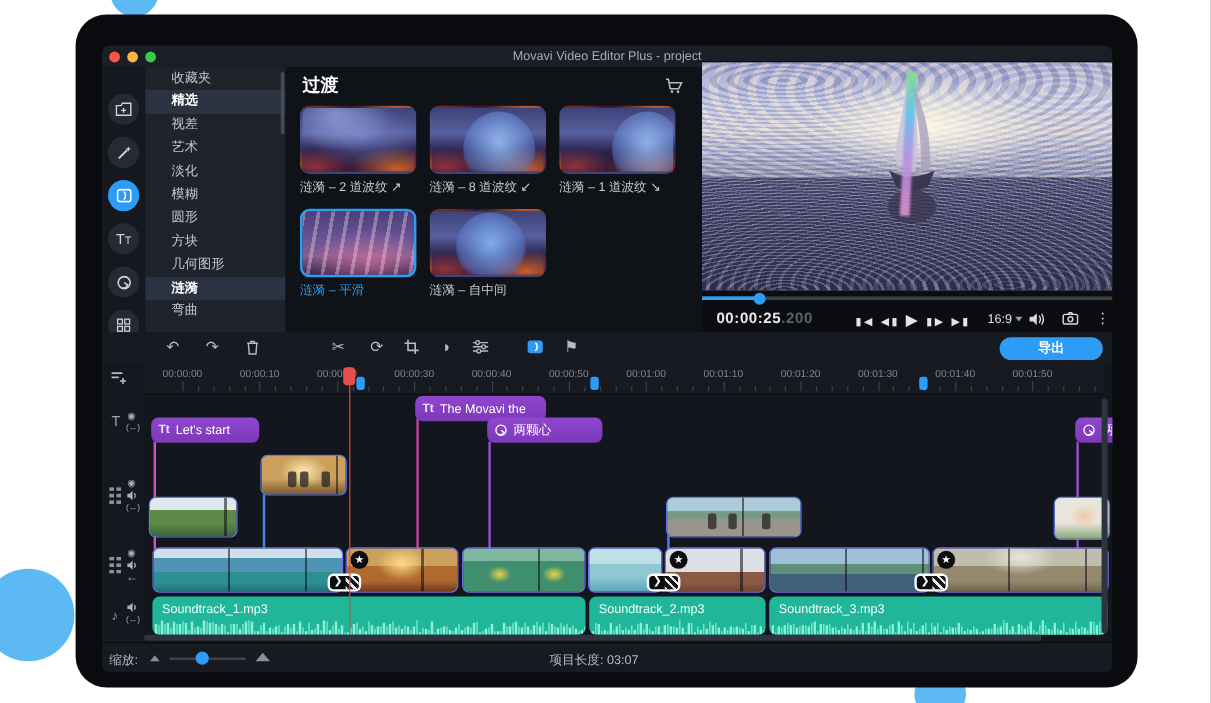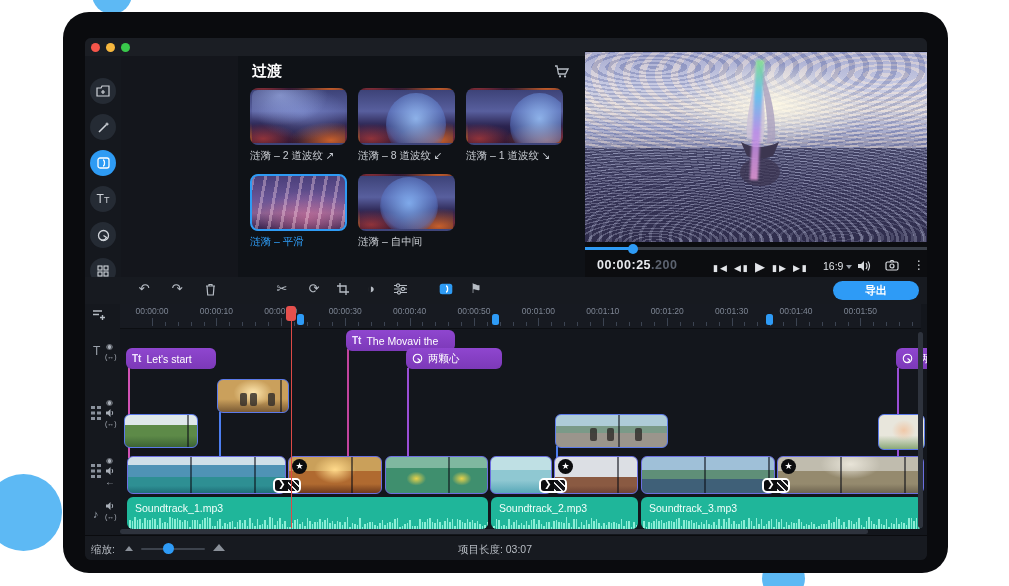"Movavi Video Editor Plus -" div.titletext { html: none -> <div>Movavi Video Editor Plus - project</div> }
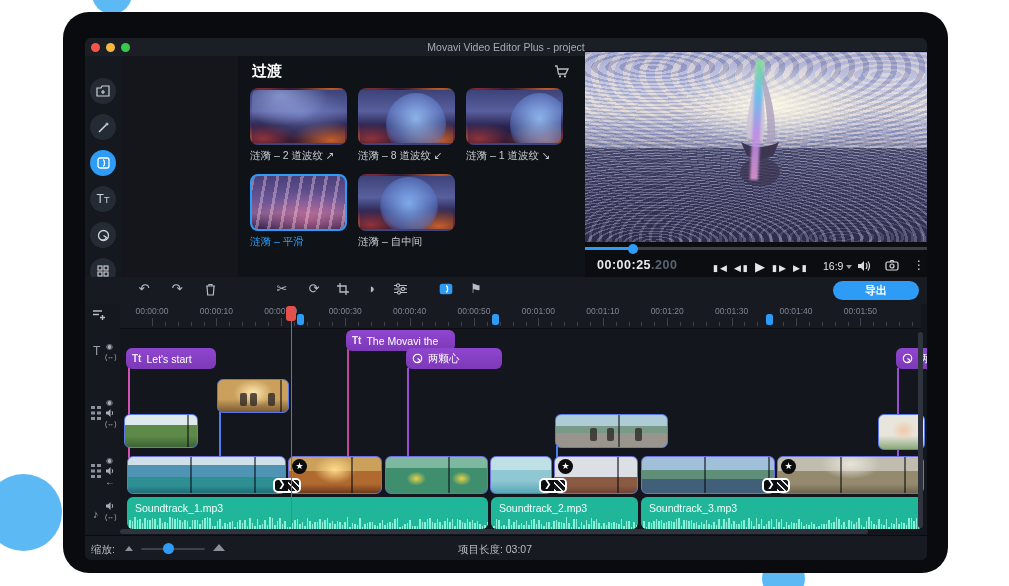"收藏夹" div.cats { html: none -> <div> <div> <div>收藏夹</div> <div>精选</div> <div>视差</div> <div>艺术</div> <div>淡化</div> <div>模糊</div> <div>圆形</div> <div>方块</div> <div>几何图形</div> <div>涟漪</div> <div>弯曲</div> </div> <div></div> </div> }
